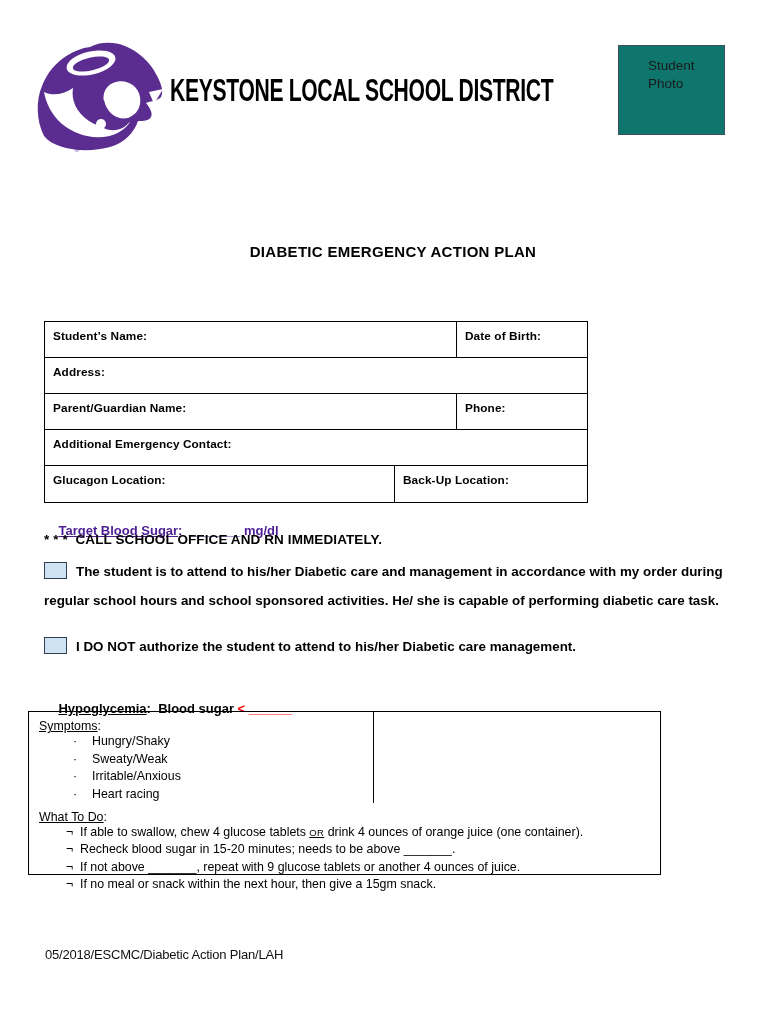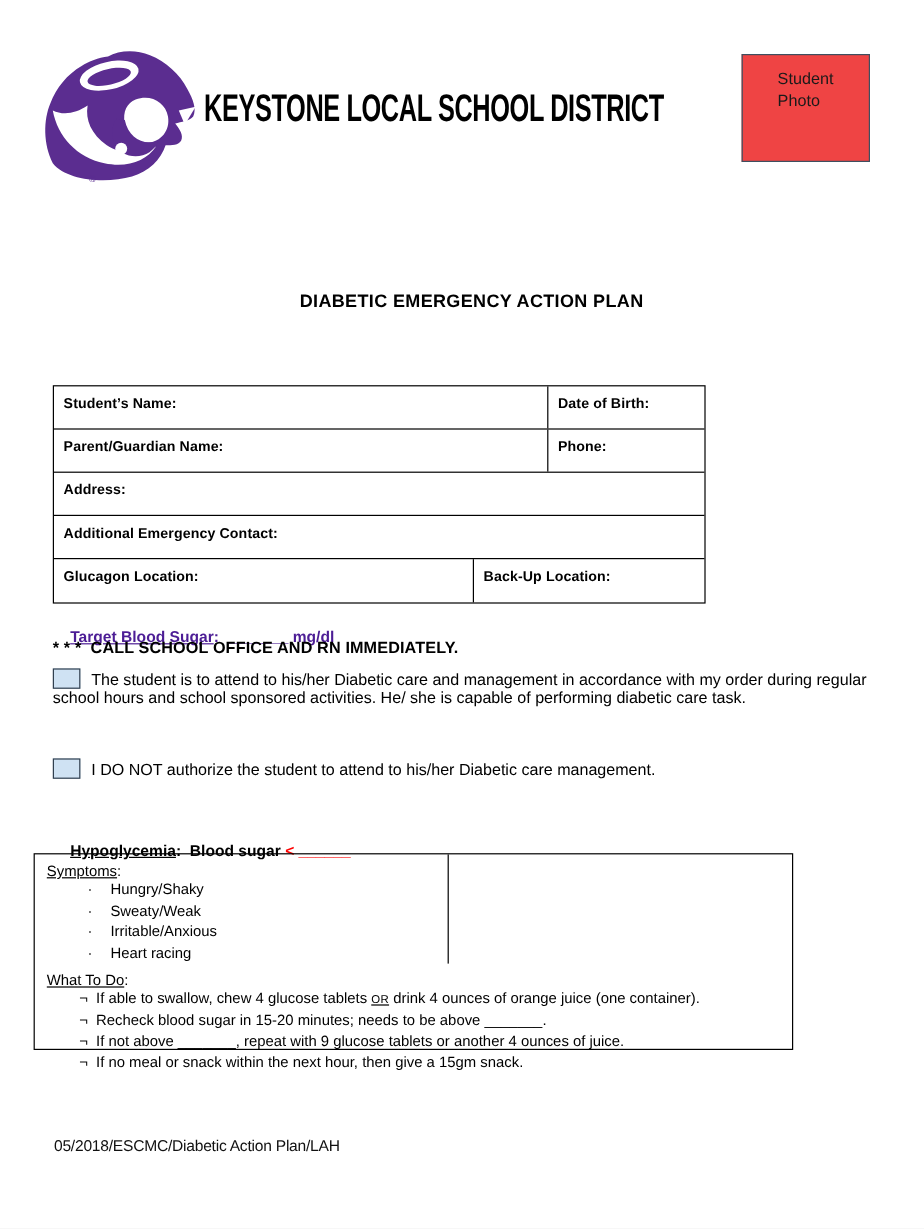"Student" #photo-box { background: #ef4444 -> #0f766e }
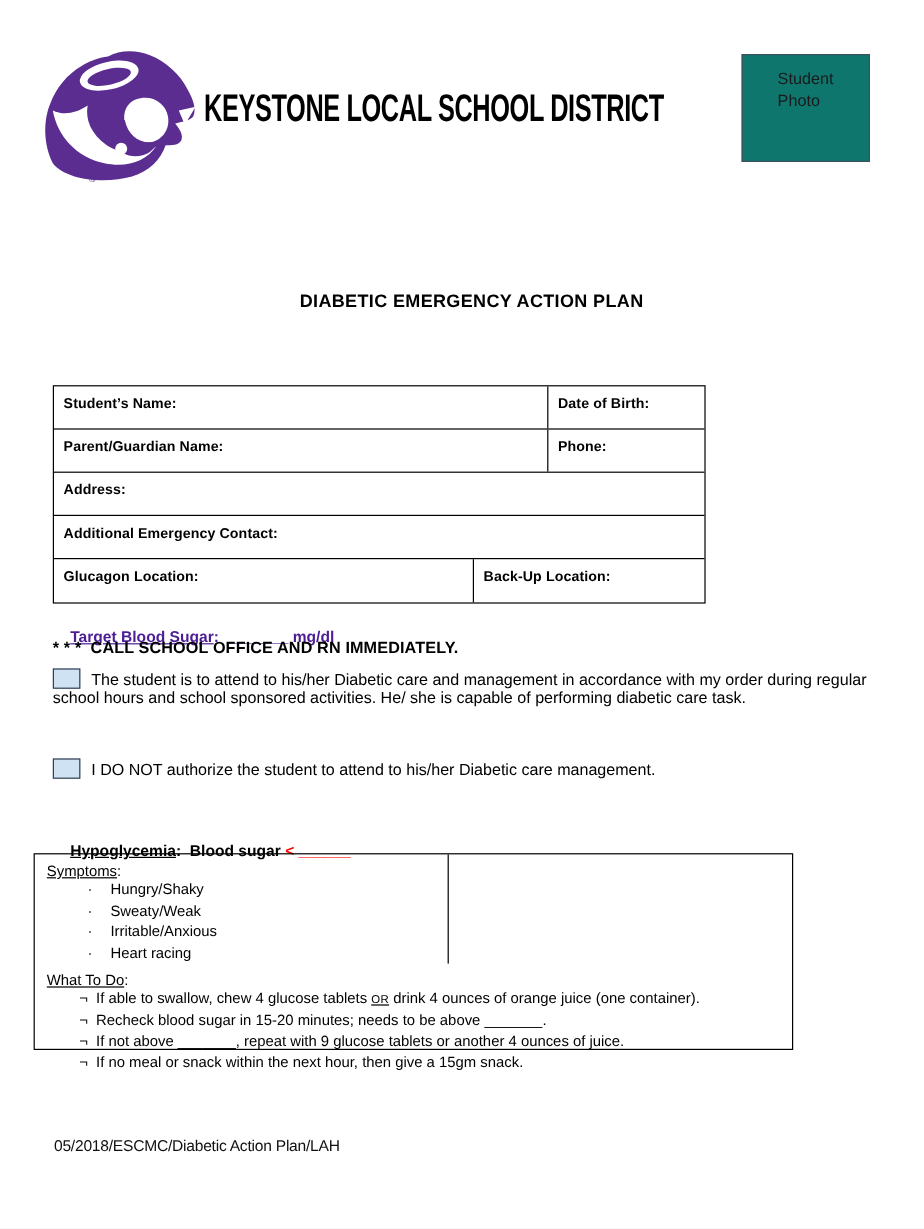"Parent/Guardian Name:" div.frow { order: before "Address:" -> after "Address:" }
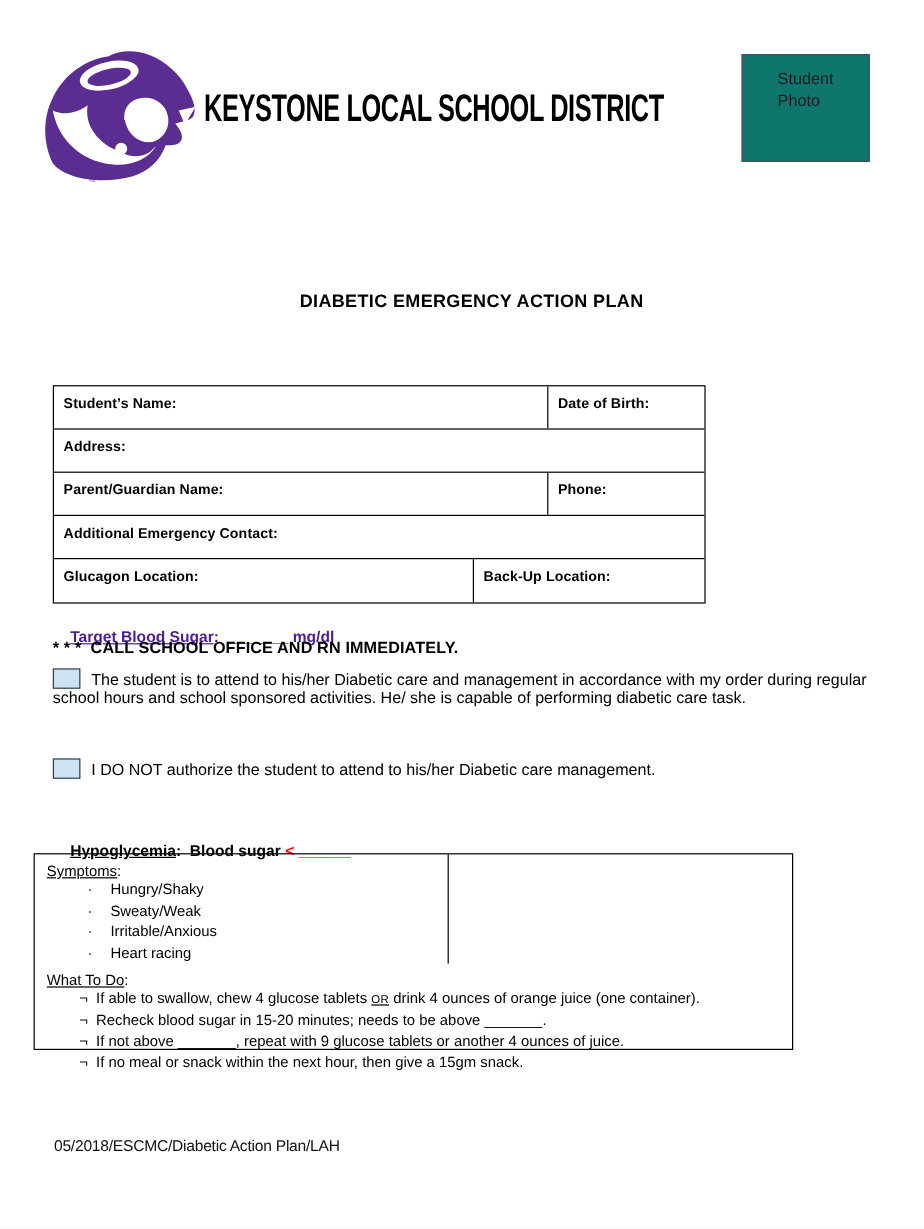"The student is to attend" .cb-para { font-weight: normal -> bold; line-height: 15px -> 29px }
